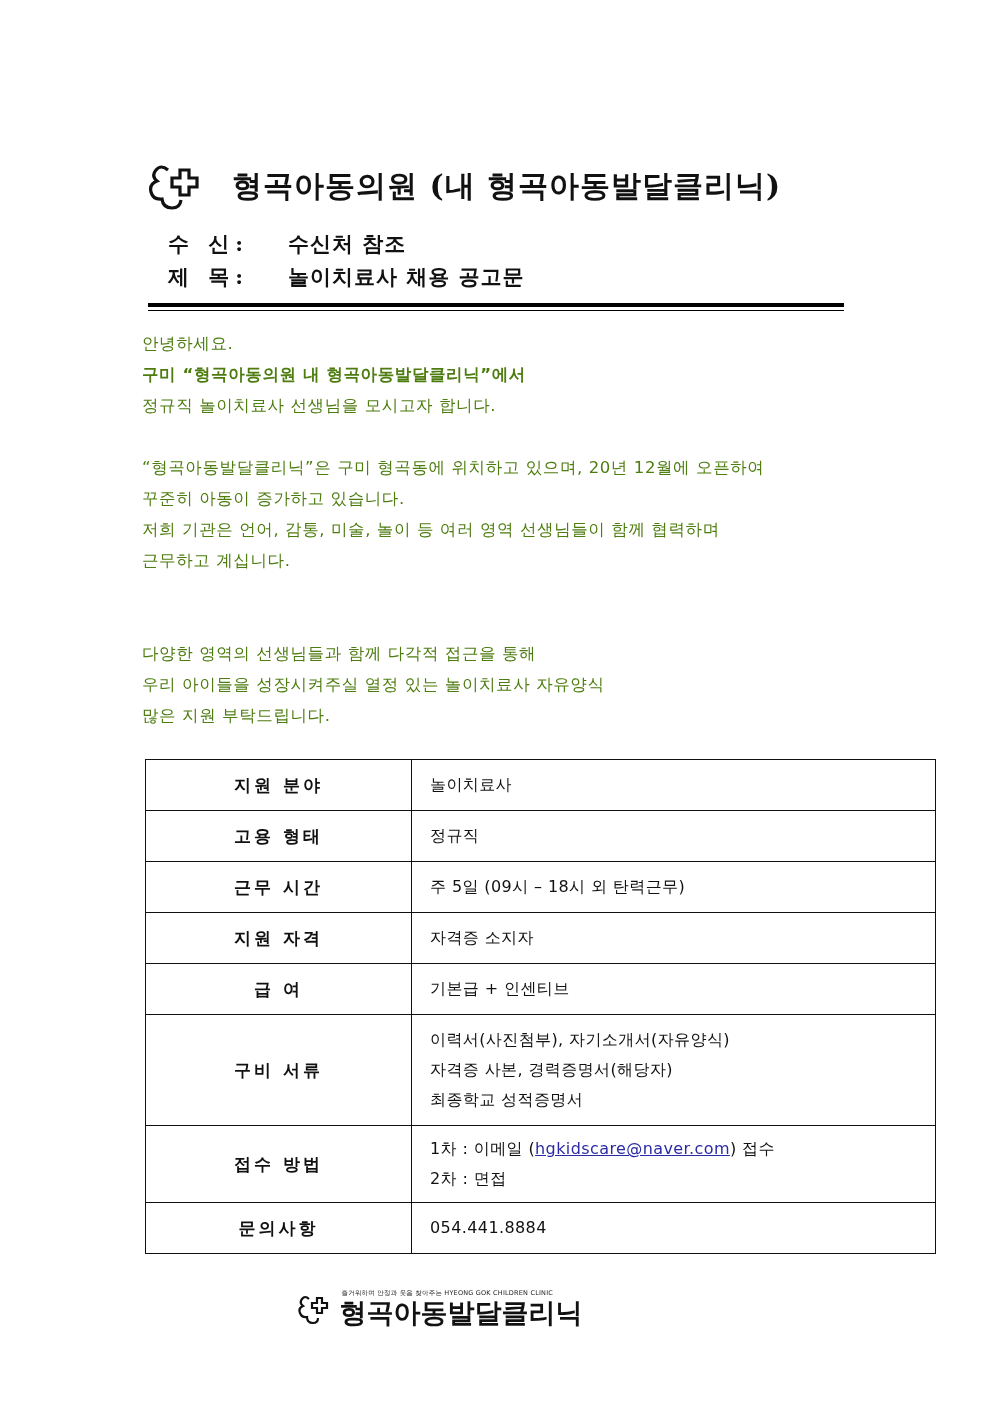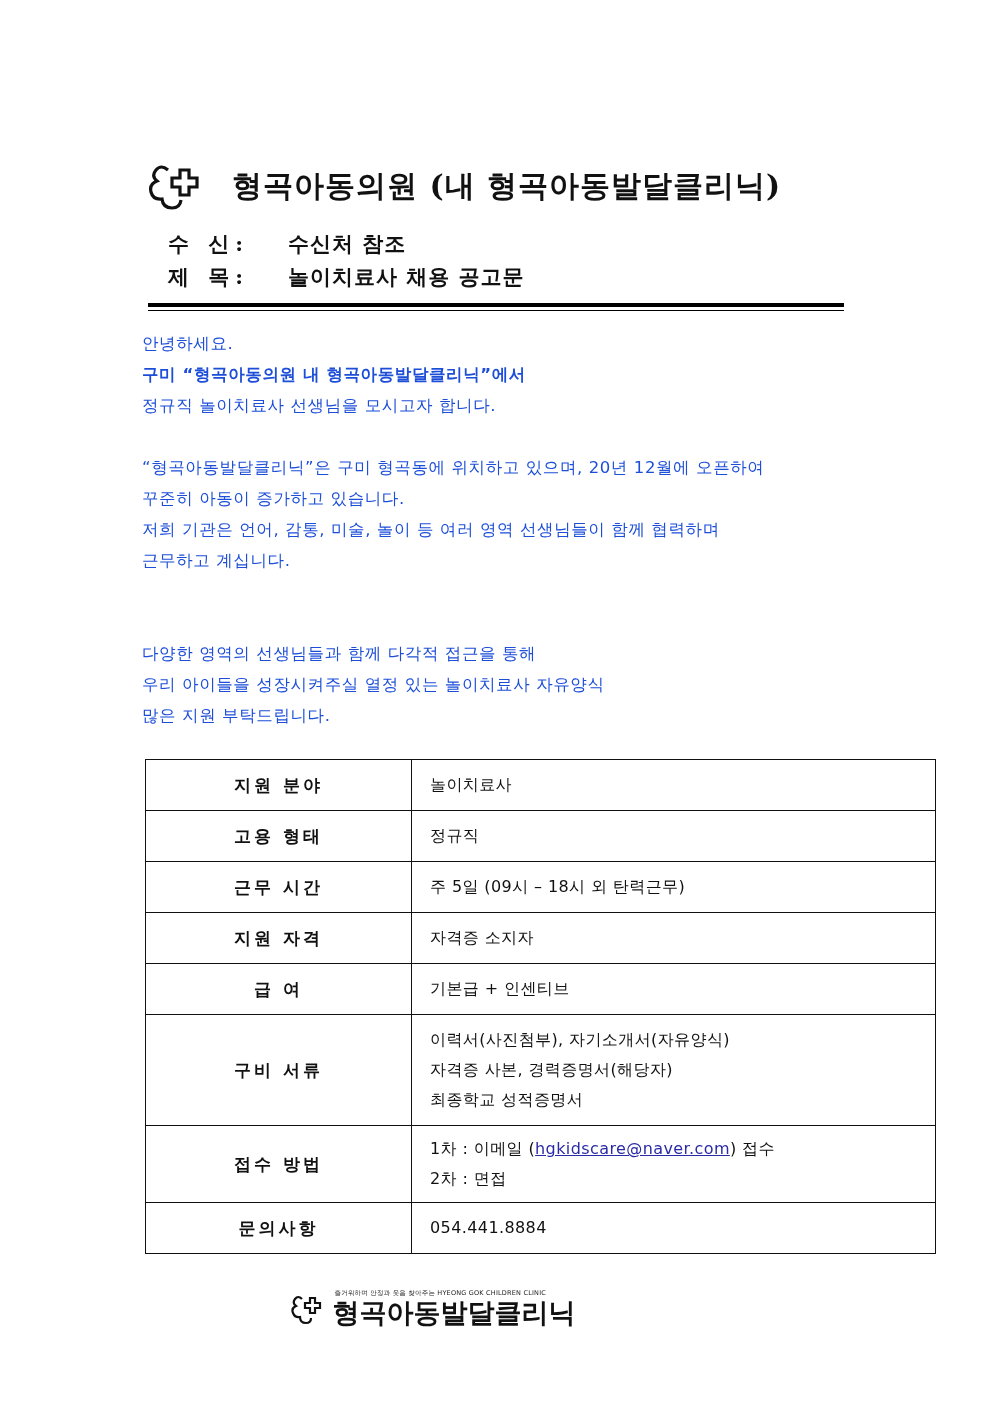"안녕하세요." .body-text { color: #1d4ed8 -> #4d7c0f }
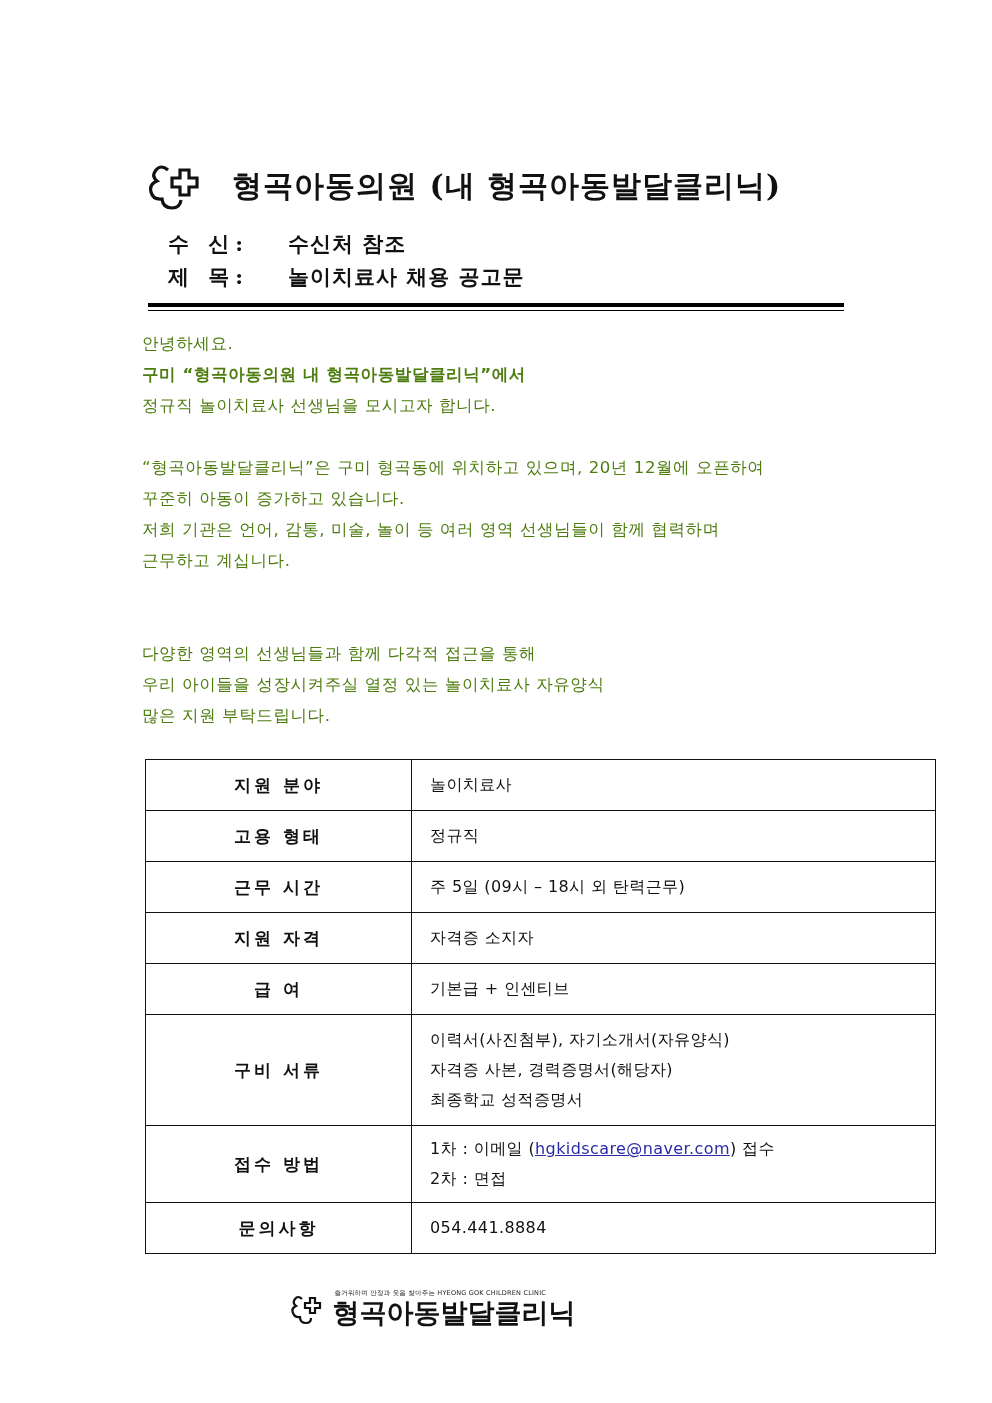"즐거워하며 안정과 웃음 찾아주는 HYEONG" .footer { left: 11px -> 18px }
